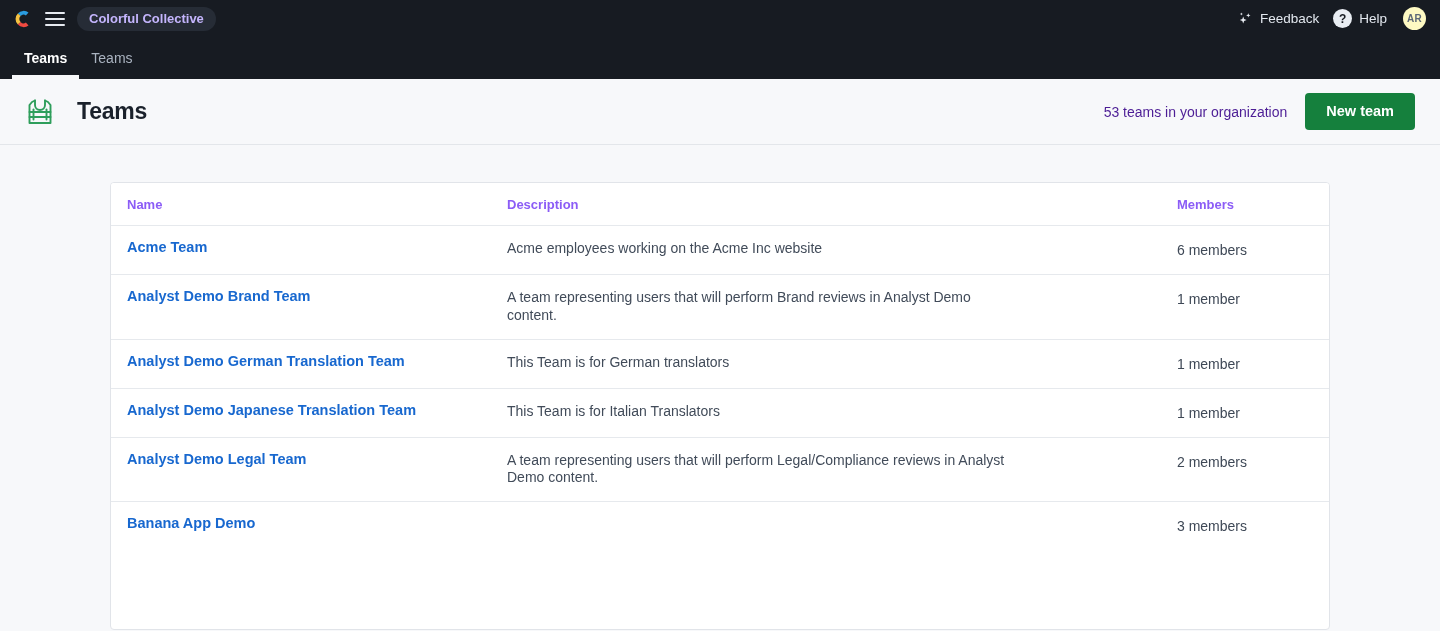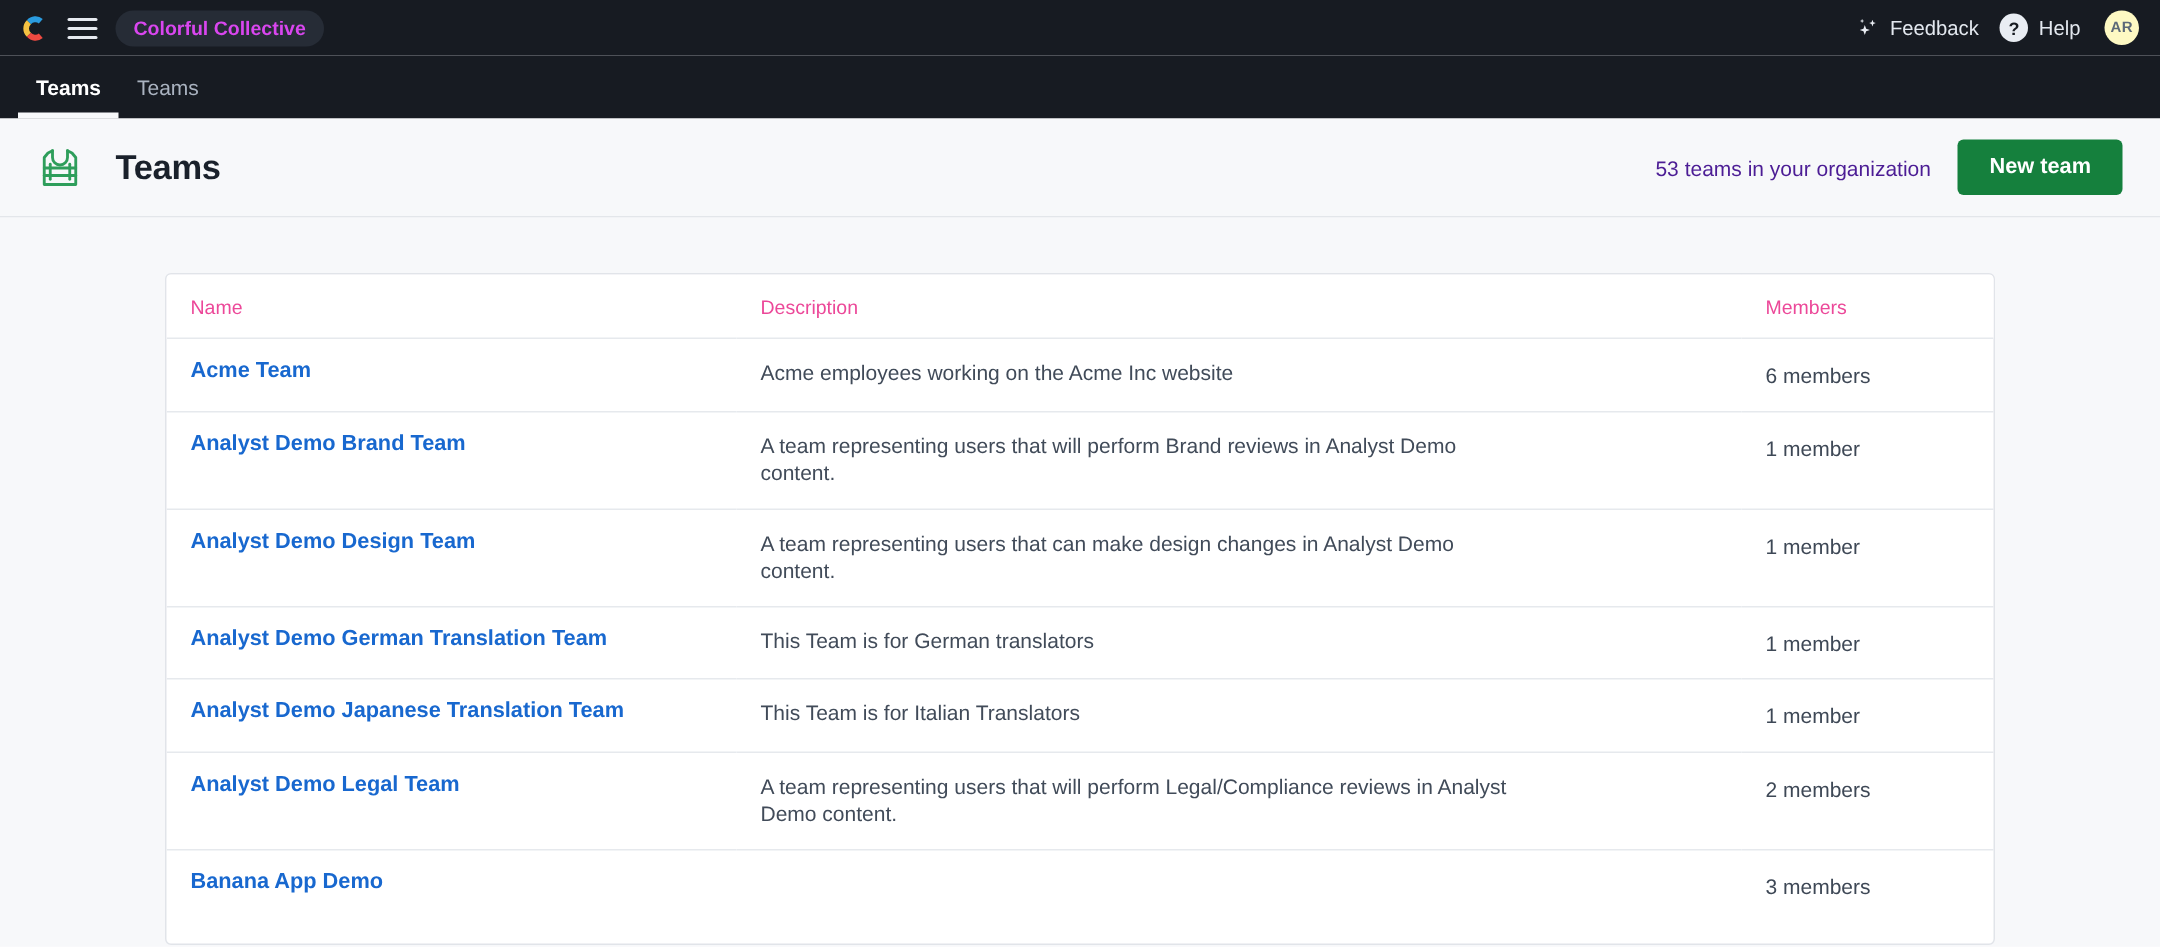"Colorful Collective" .org-pill { color: #d946ef -> #c4b5fd }
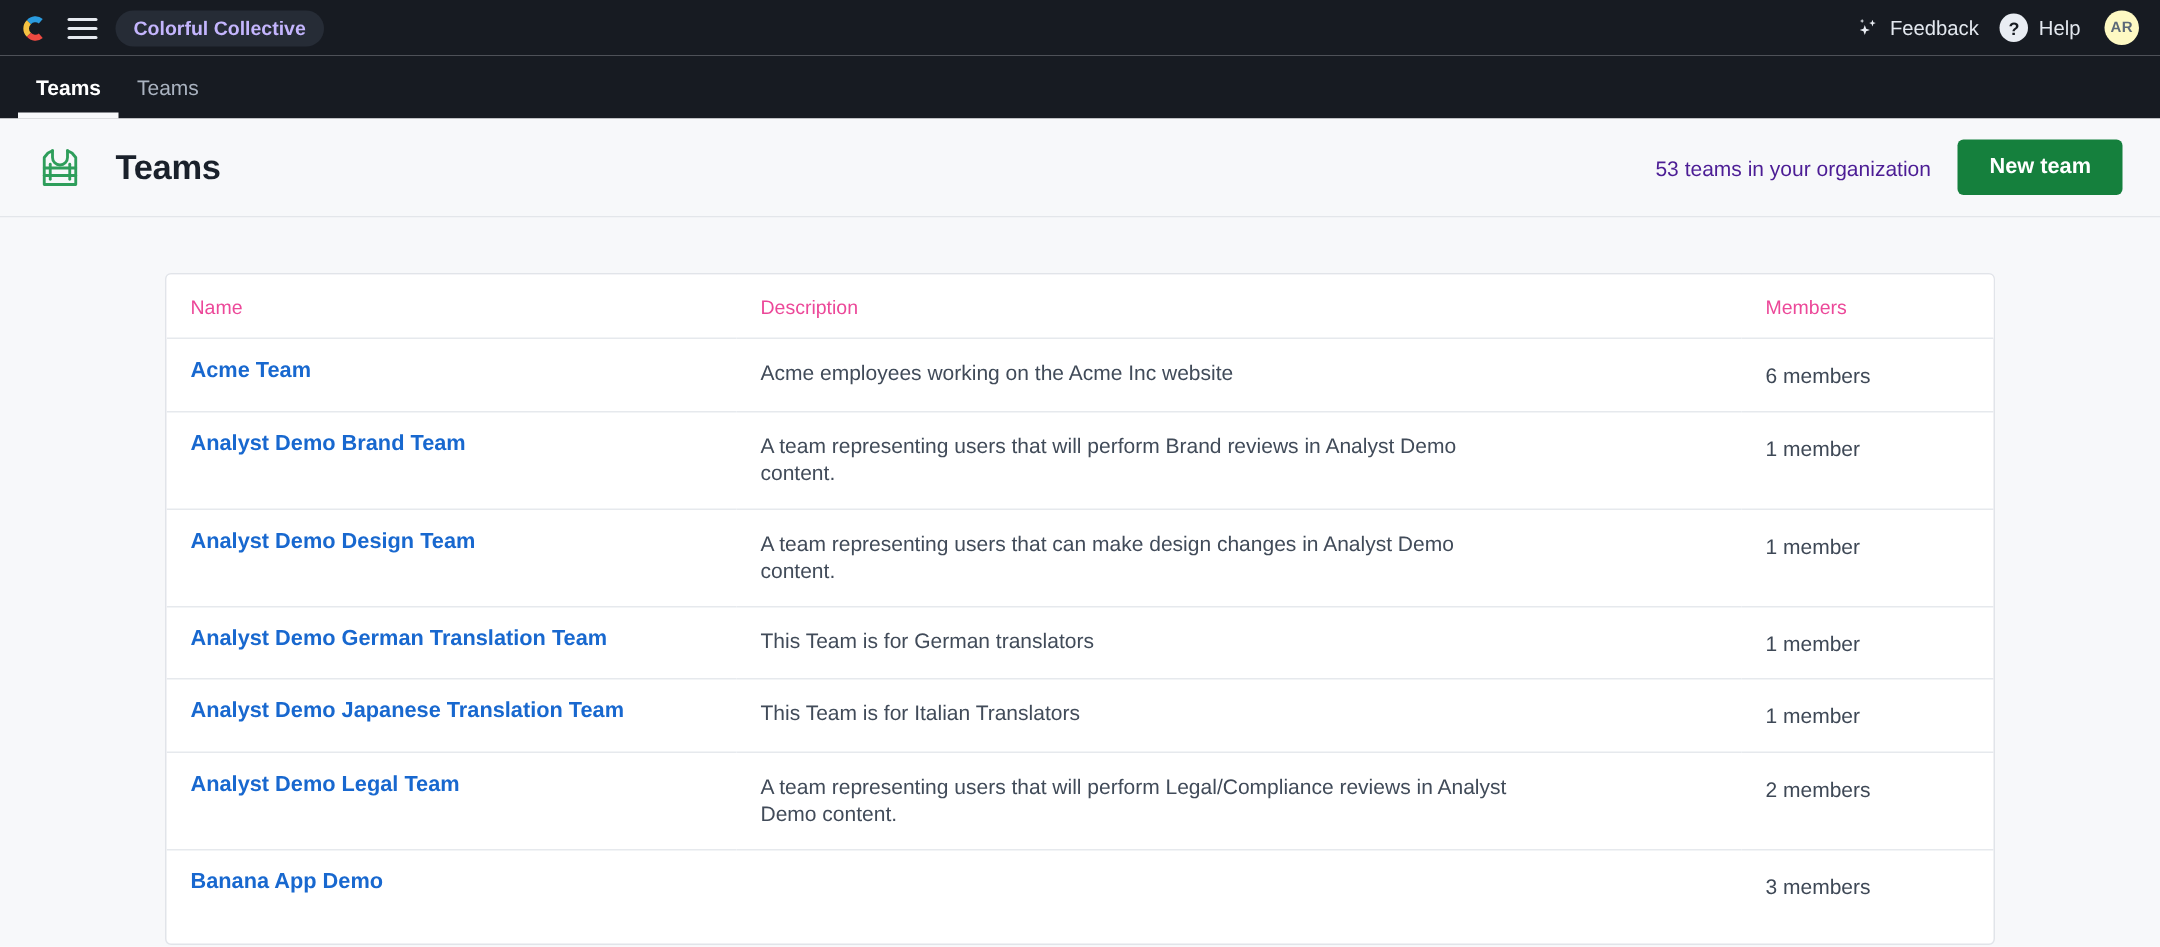"Name" table.teams th { color: #ec4899 -> #8b5cf6; font-weight: normal -> bold }
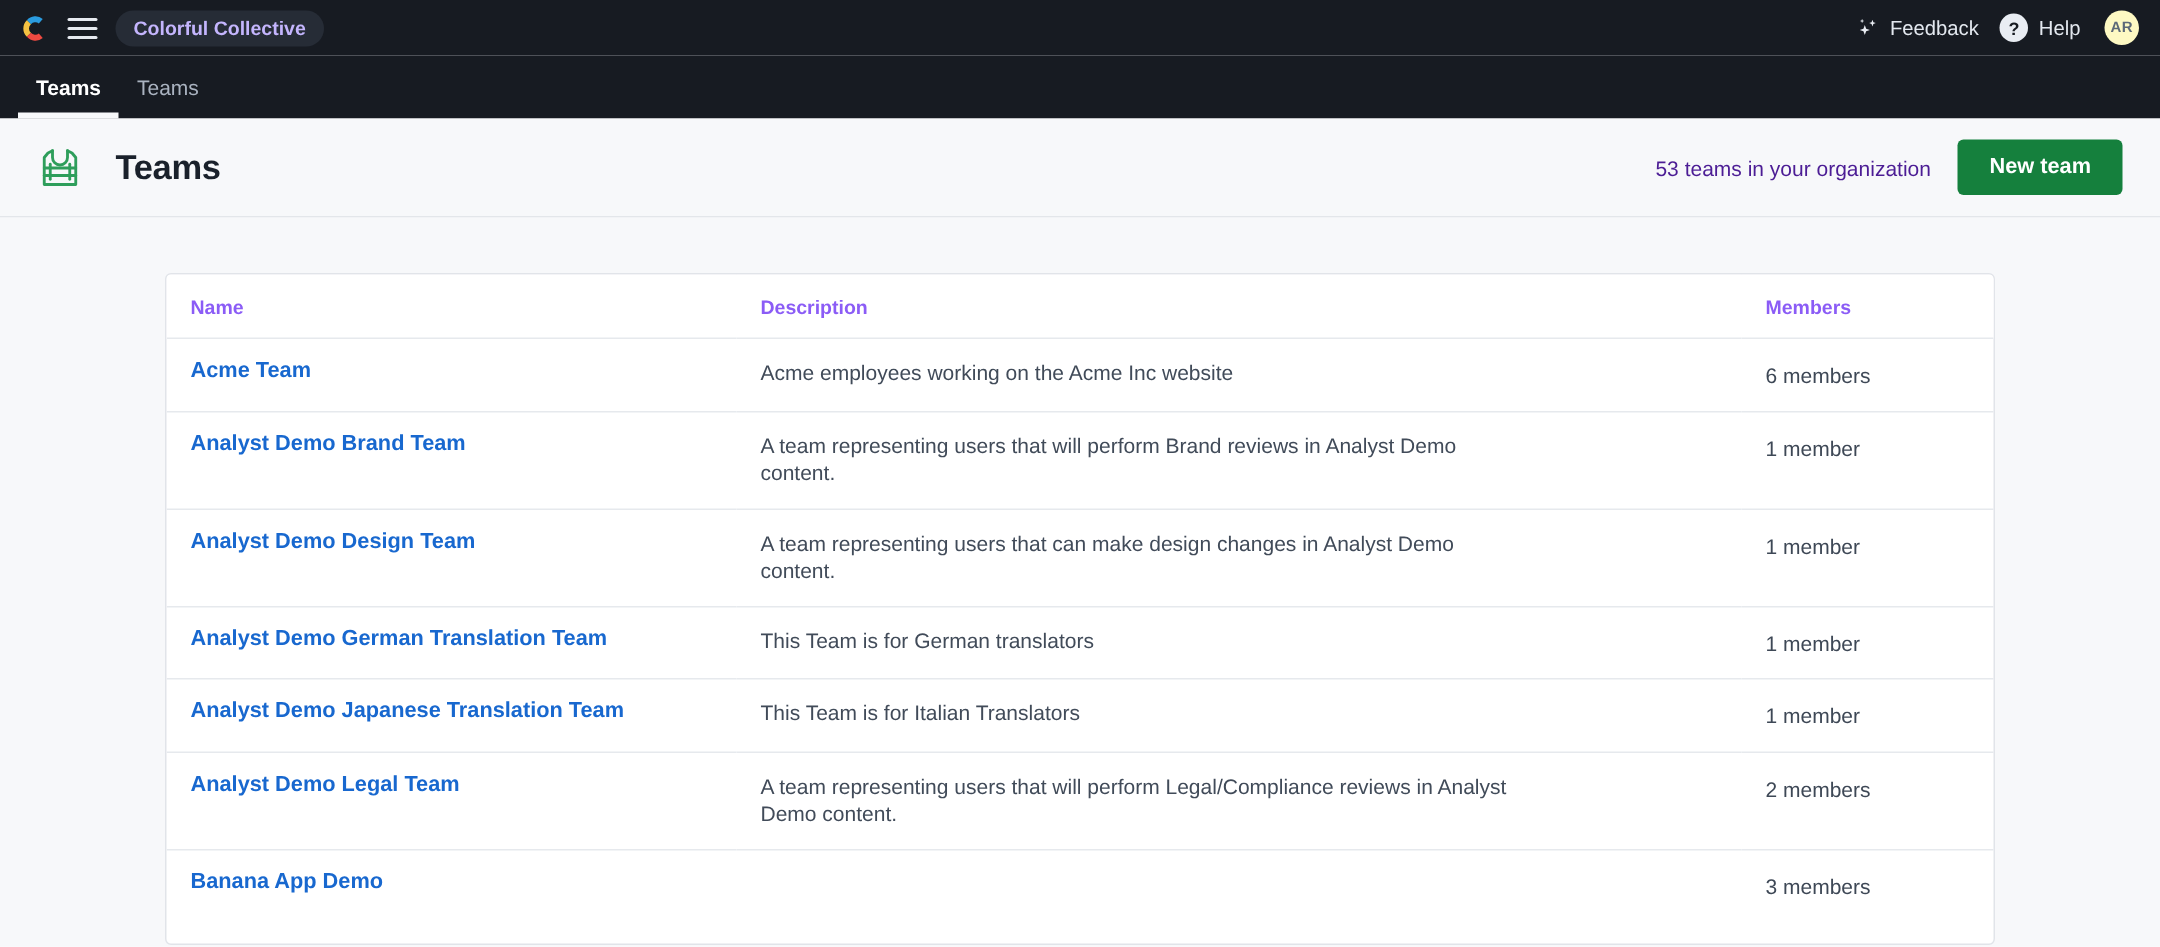"Analyst Demo Design Team" tr { html: <tr> <td><a>Analyst Demo Design Team</a></td> <td> <div>A team representing users that can make design changes in Analyst Demo content.</div> </td> <td>1 member</td> </tr> -> none }
